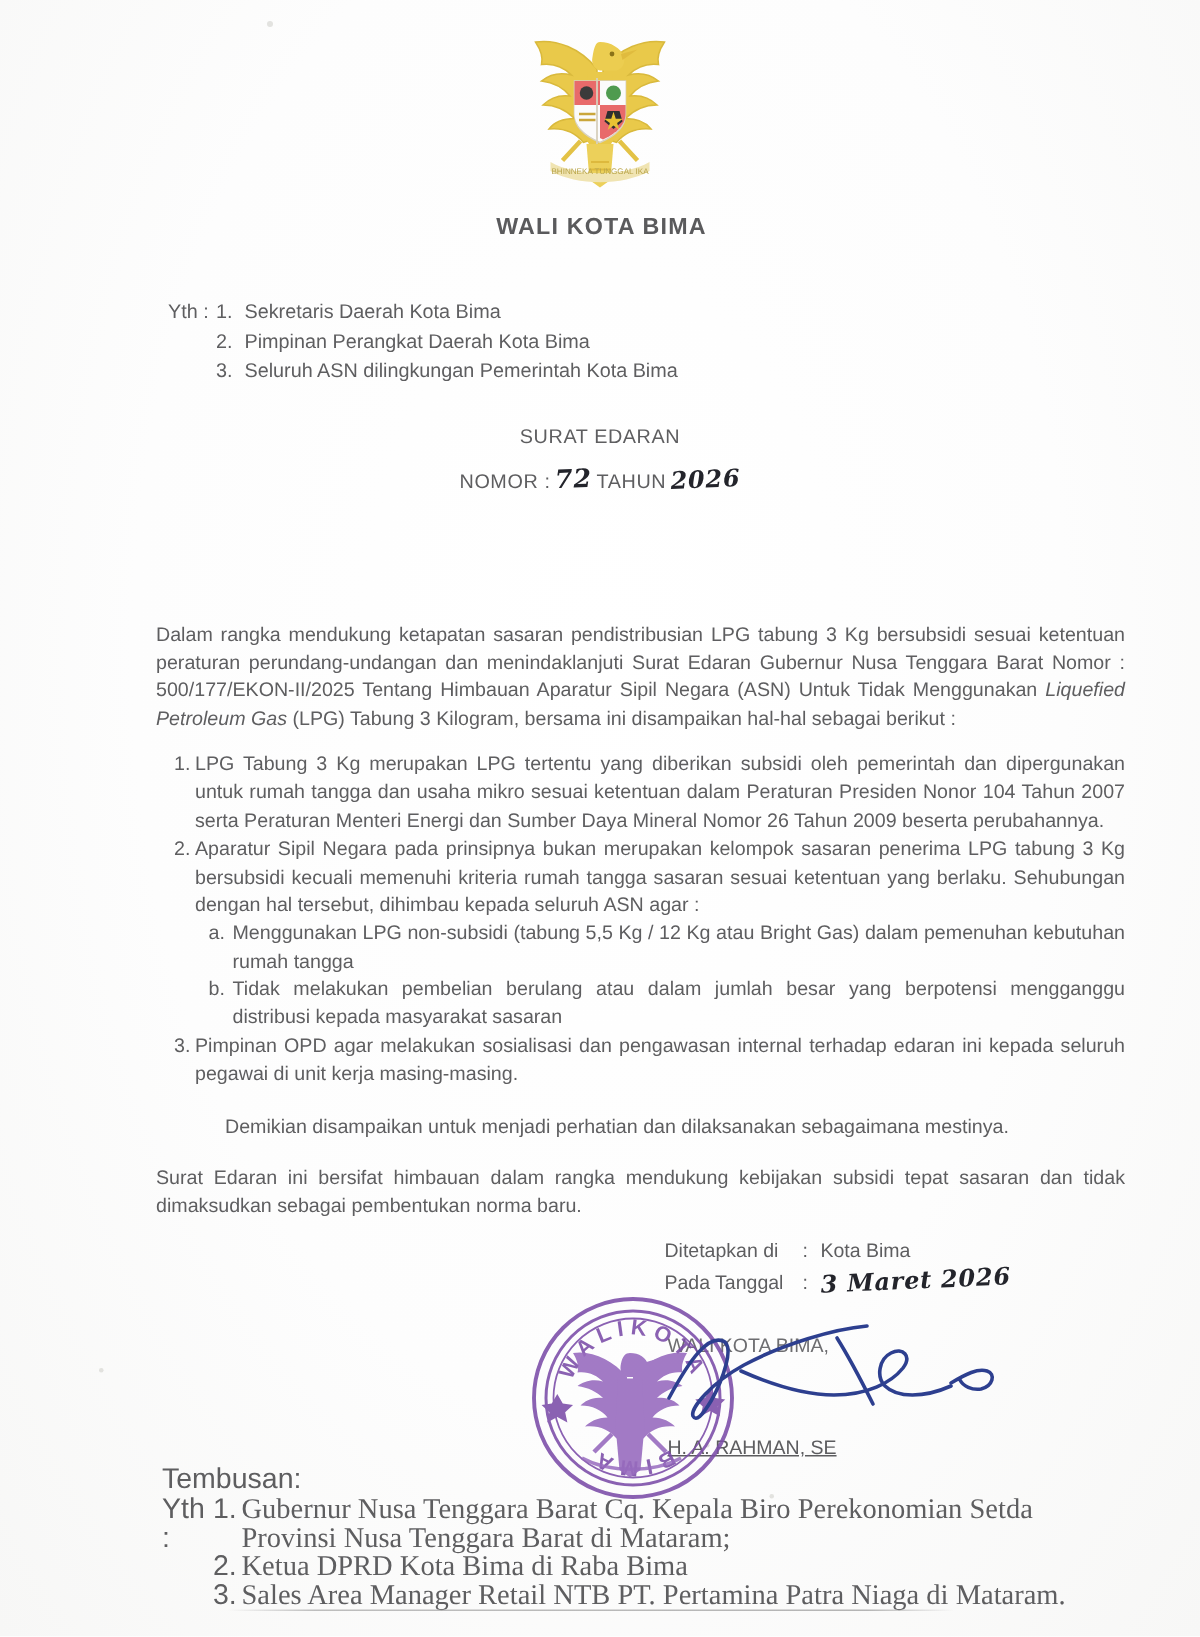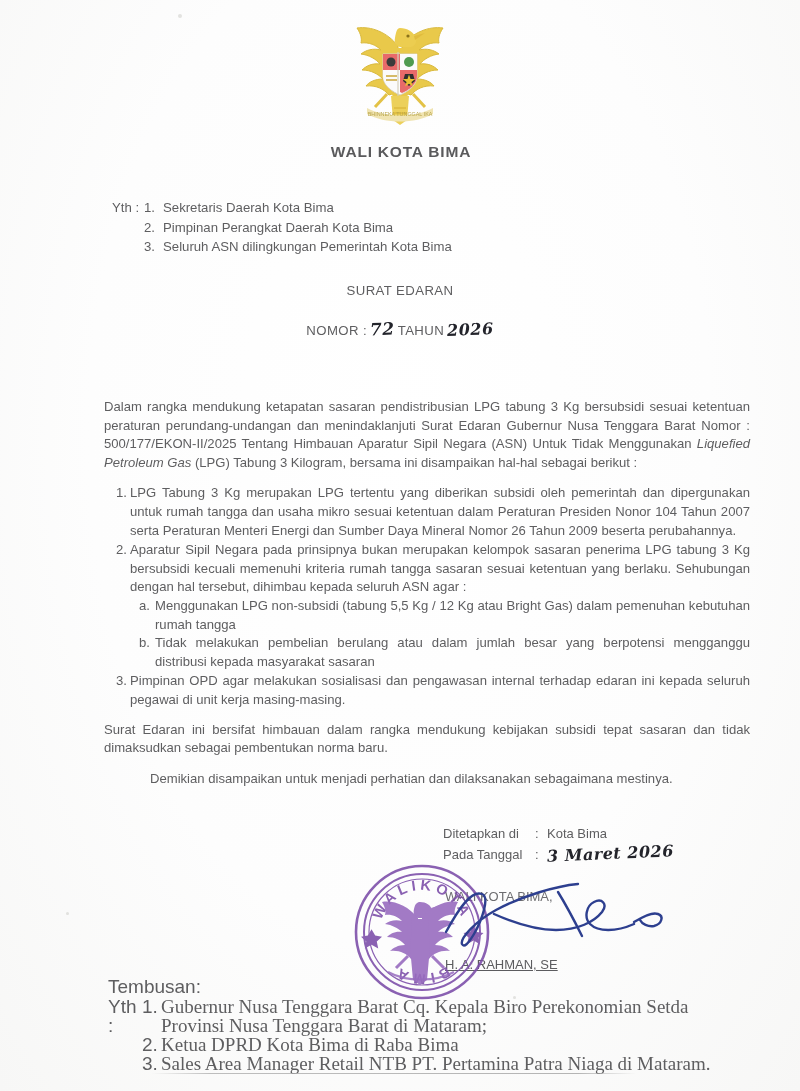"NOMOR :" .nomor-line { margin-top: 18px -> 8px }
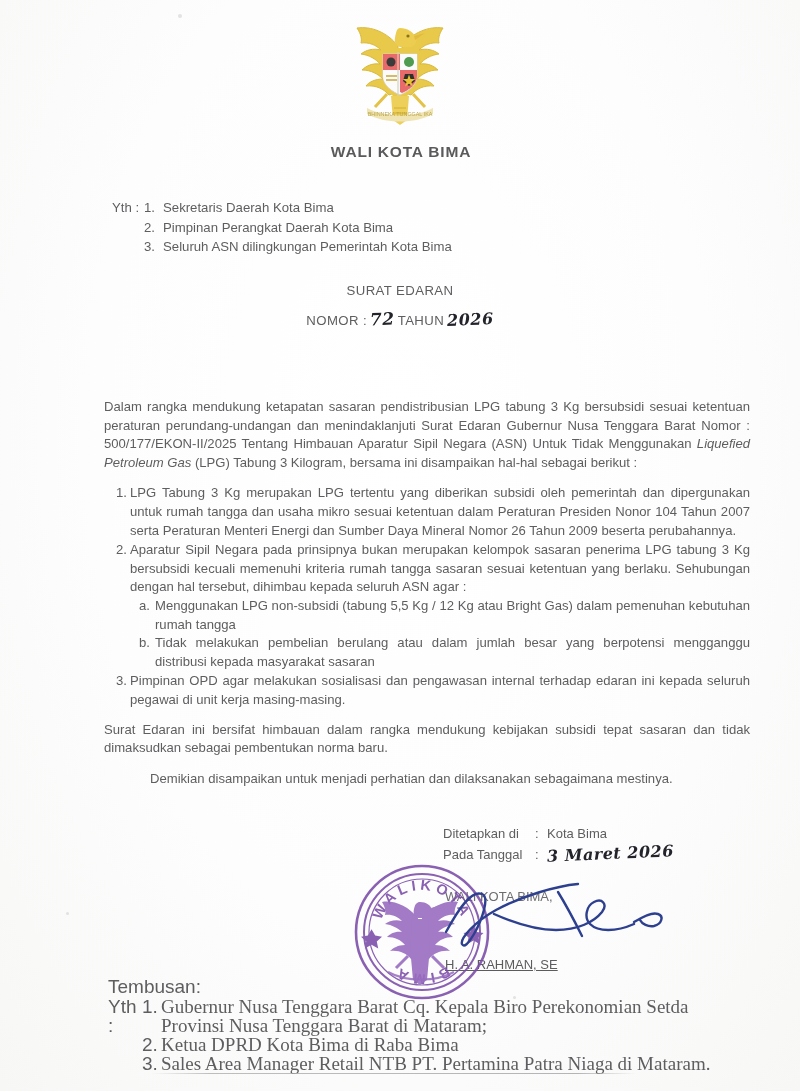"Dalam rangka mendukung ketapatan sasaran" .para { margin: 0 0 12px 0 -> 16px 0 12px 0 }
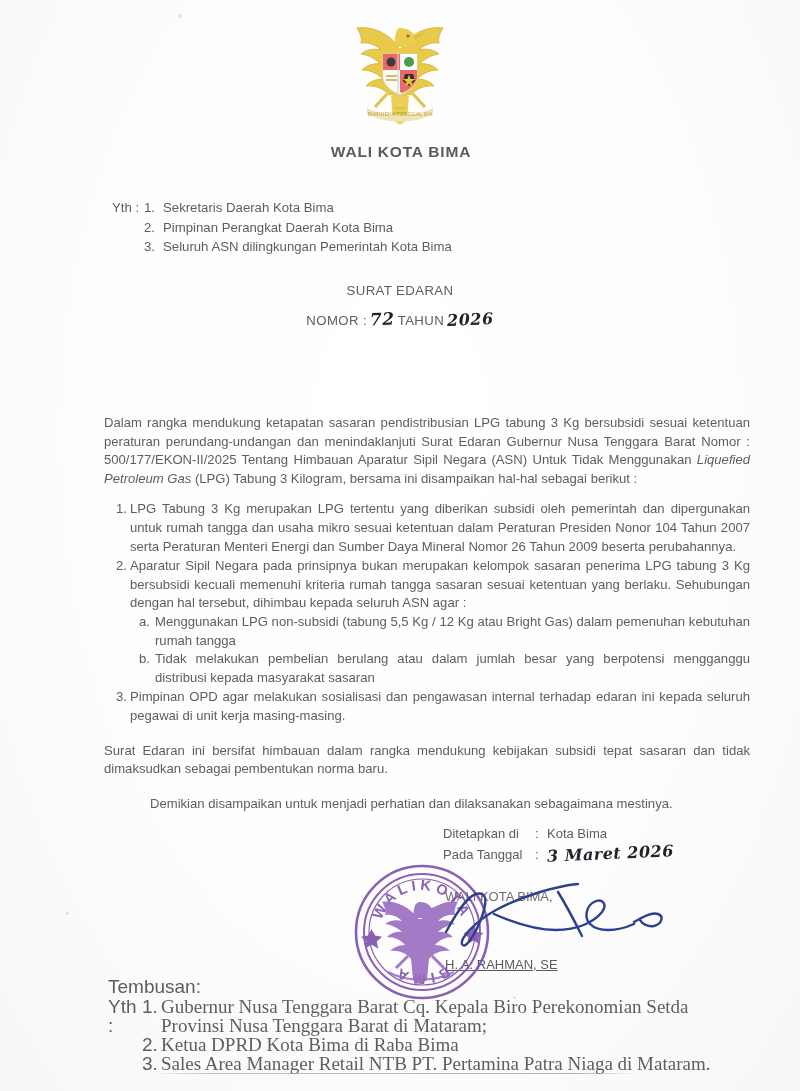"Surat Edaran ini bersifat himbauan" p.para { order: before "Demikian disampaikan untuk menjadi" -> after "Demikian disampaikan untuk menjadi" }
